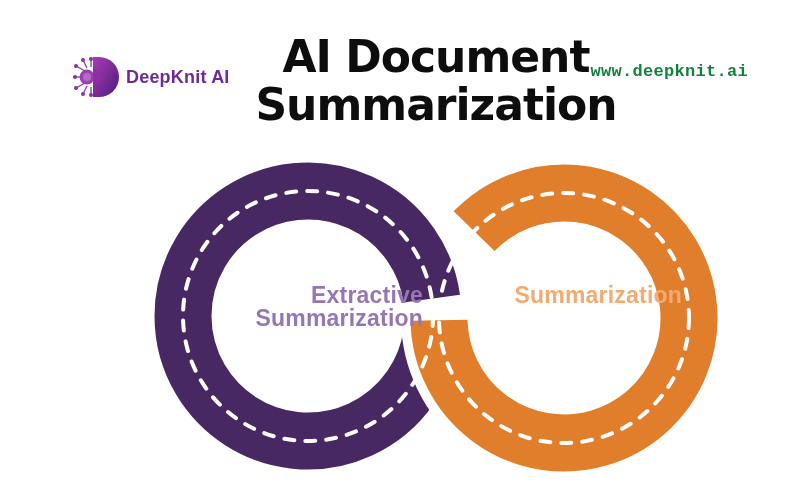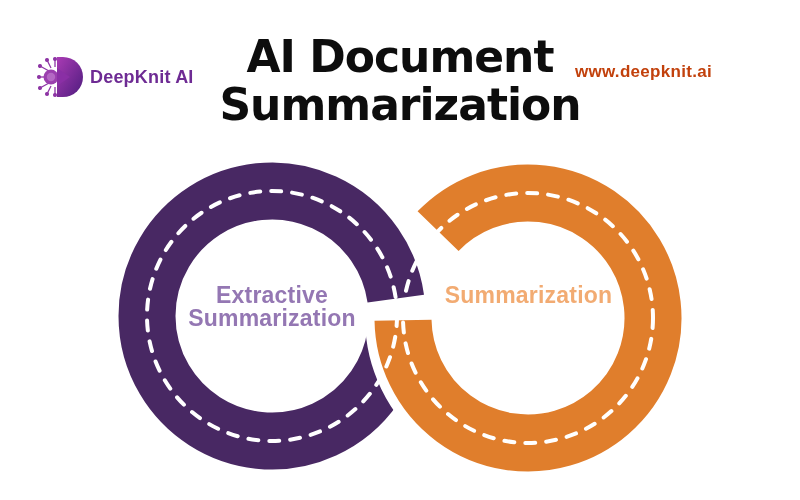"DeepKnit AI" .stage { margin-left: none -> 36px }
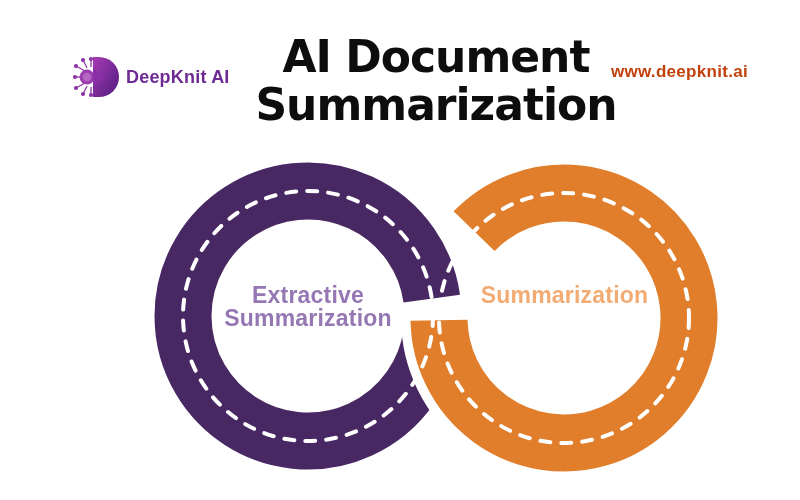"www.deepknit.ai" div.website { color: #c2410c -> #15803d; font-family: none -> Liberation Mono, monospace }
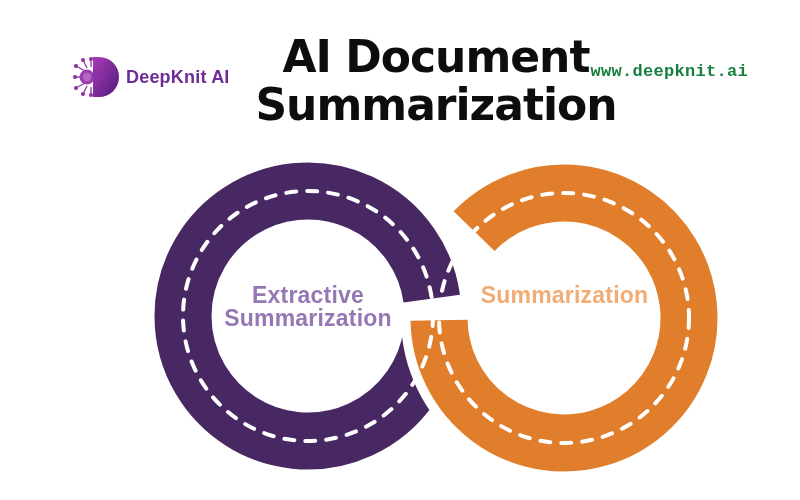"Extractive" .ring-label { text-align: center -> right }
